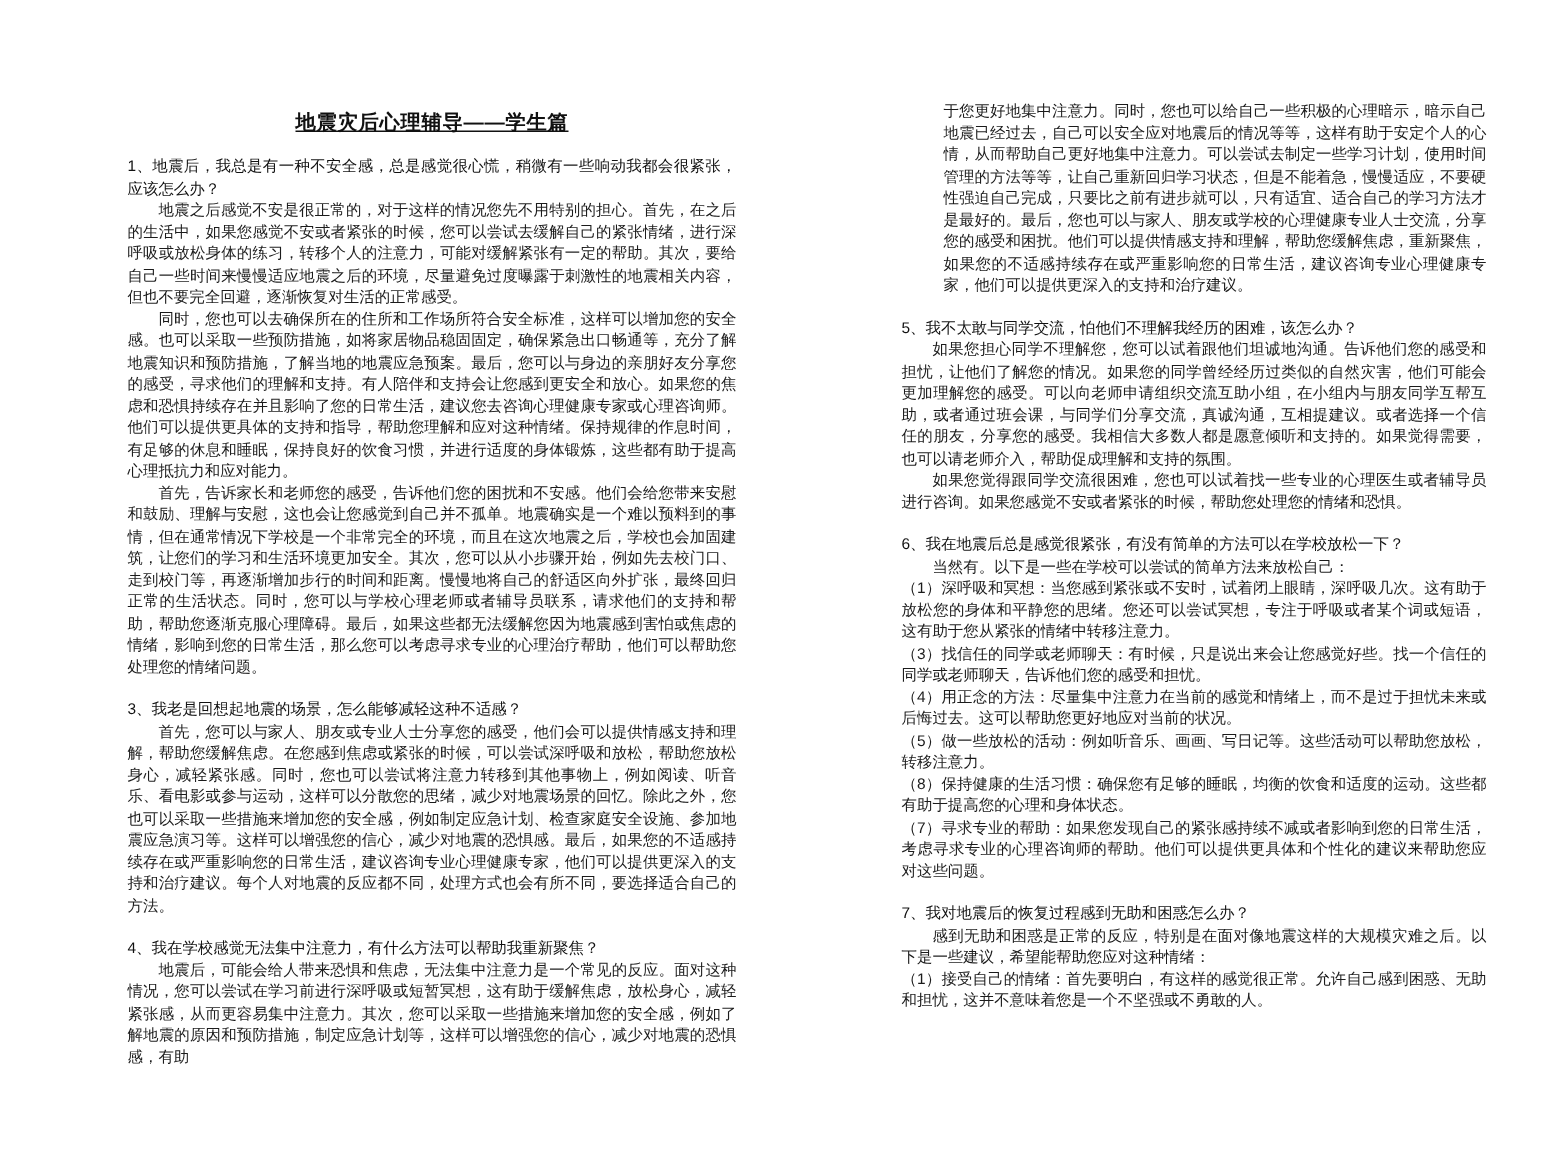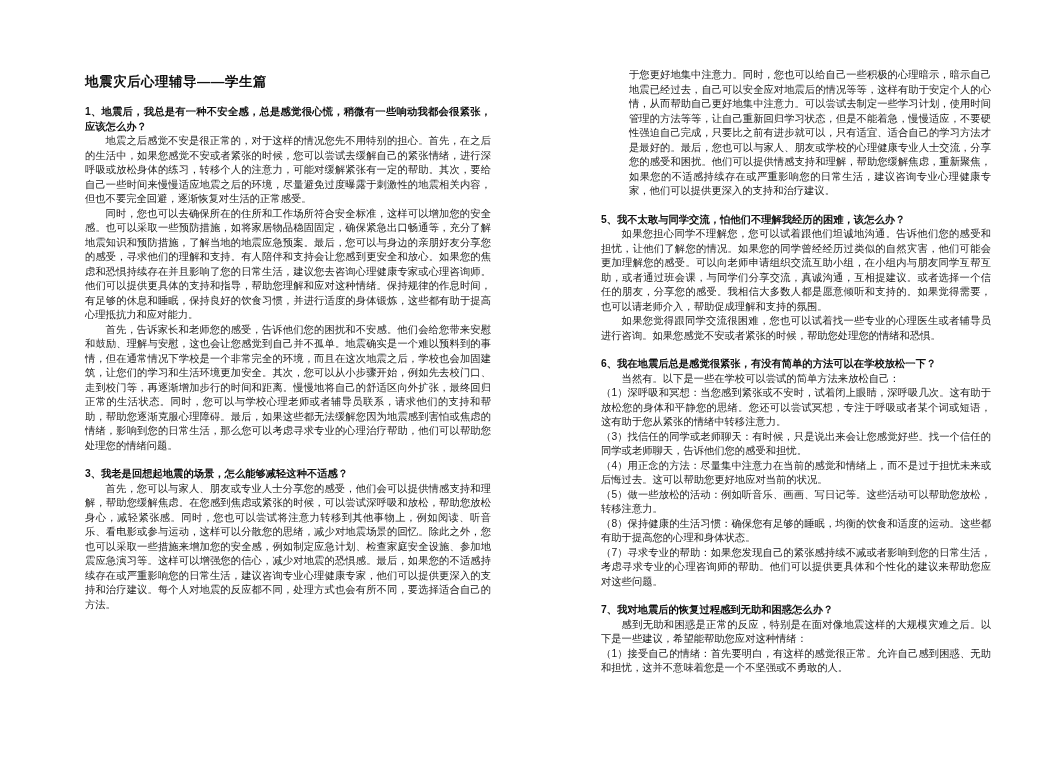"地震灾后心理辅导——学生篇" .doc-title { text-align: none -> center; text-decoration: none -> underline }
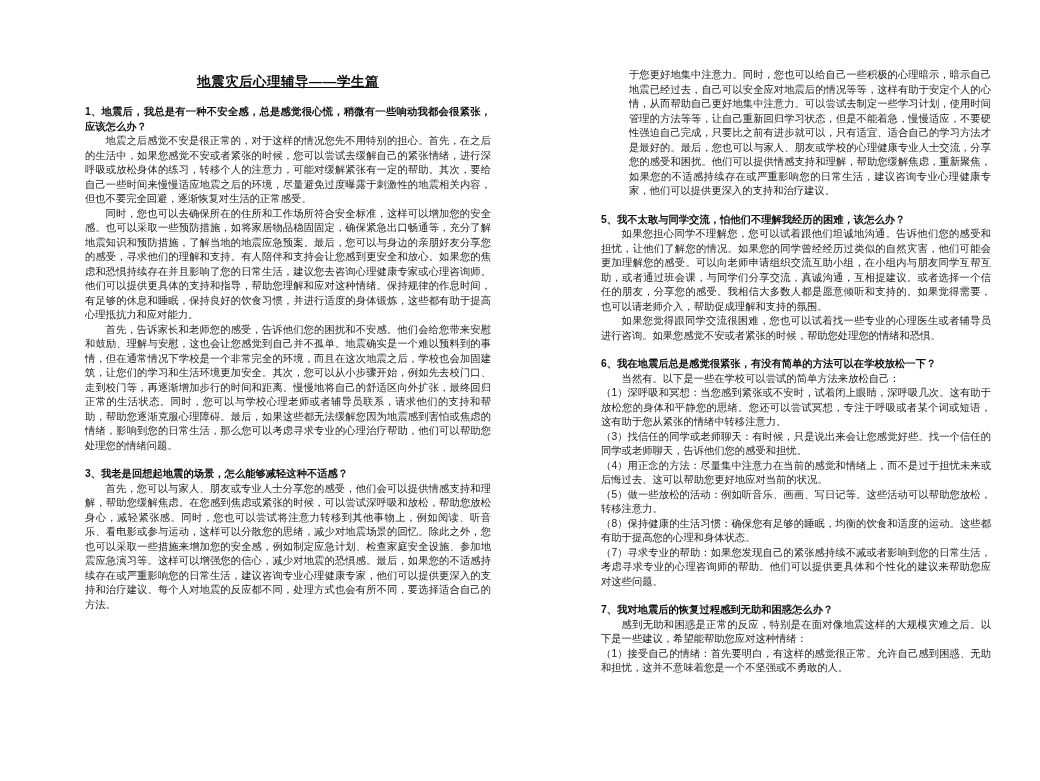"1、地震后，我总是有一种不安全感，总是感觉很心慌，稍微有一些响动我都会很紧张，应" .q-heading { font-weight: bold -> normal }
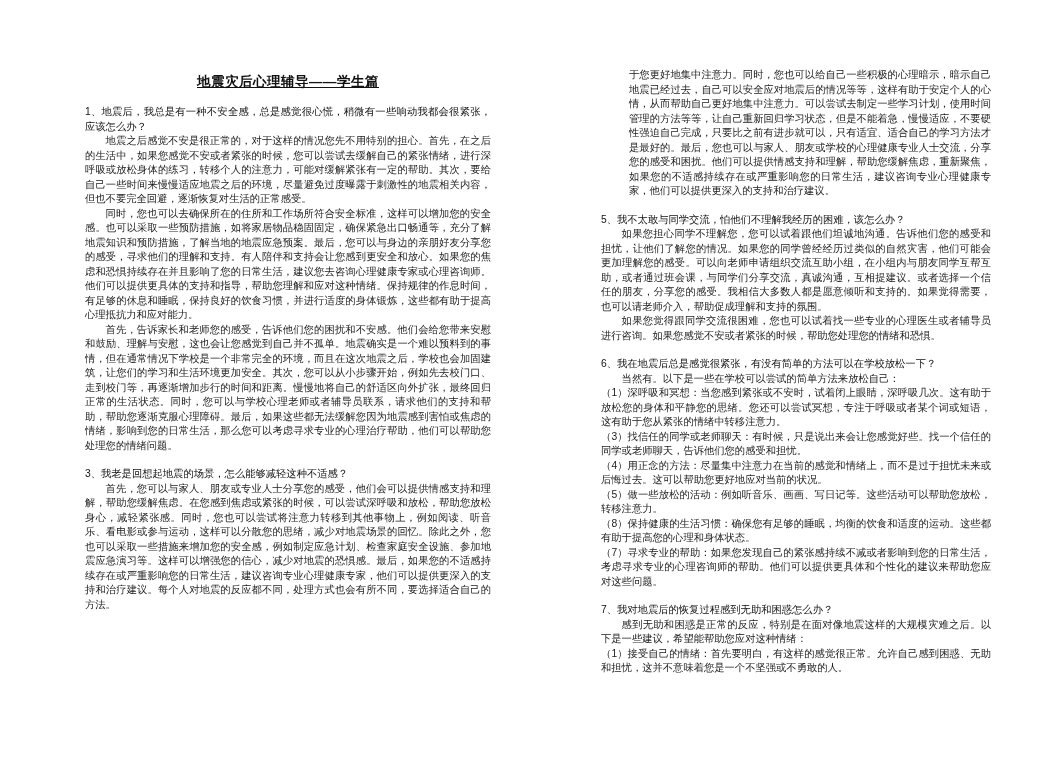"4、我在学校感觉无法集中注意力，有什么方法可以帮助我重新聚焦？" section { html: none -> <section> <h2>4、我在学校感觉无法集中注意力，有什么方法可以帮助我重新聚焦？</h2> <p>地震后，可能会给人带来恐惧和焦虑，无法集中注意力是一个常见的反应。面对这种情况，您可以尝试在学习前进行深呼吸或短暂冥想，这有助于缓解焦虑，放松身心，减轻紧张感，从而更容易集中注意力。其次，您可以采取一些措施来增加您的安全感，例如了解地震的原因和预防措施，制定应急计划等，这样可以增强您的信心，减少对地震的恐惧感，有助</p> </section> }
